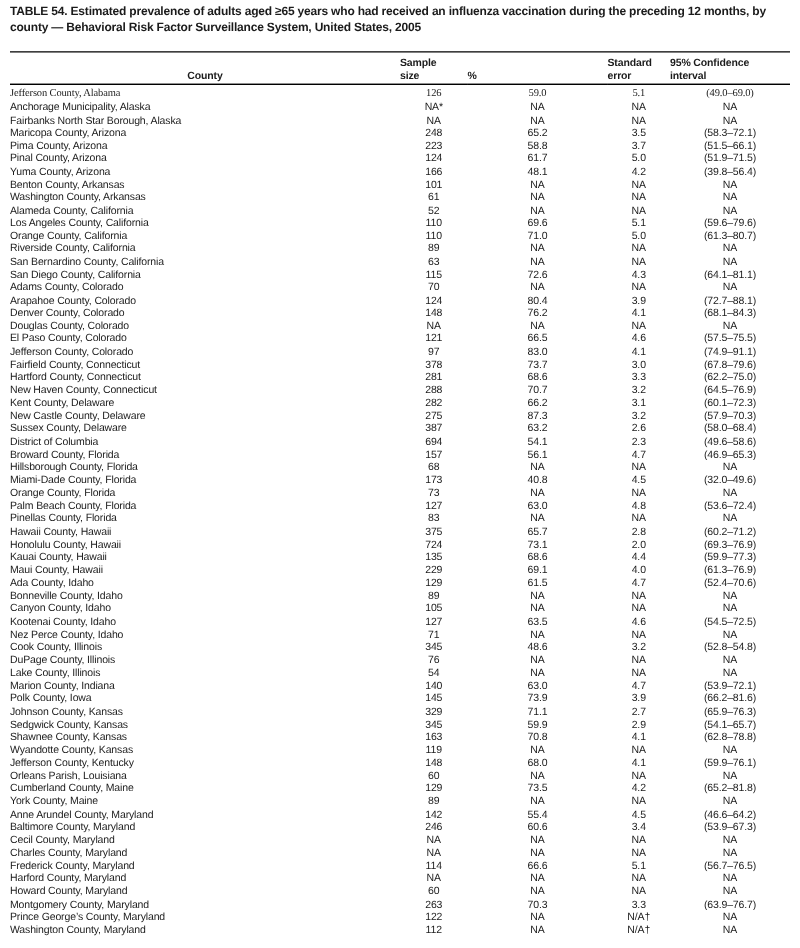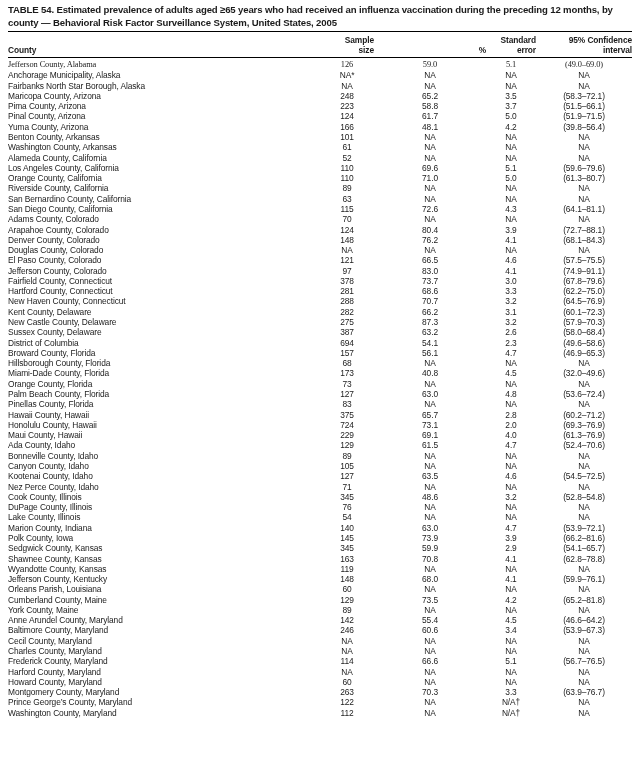"TABLE 54. Estimated prevalence of" .table-title { padding-bottom: 2px -> 12px }
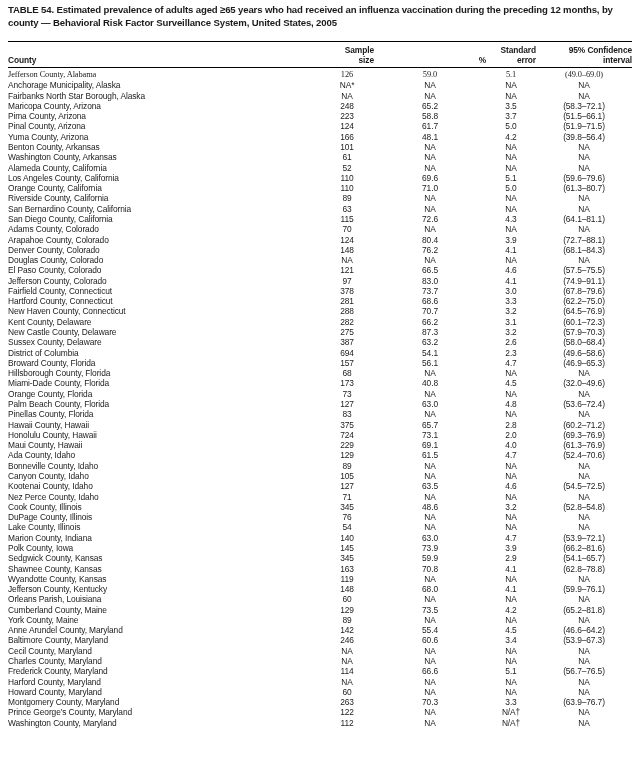"Sample" thead th { text-align: right -> left }
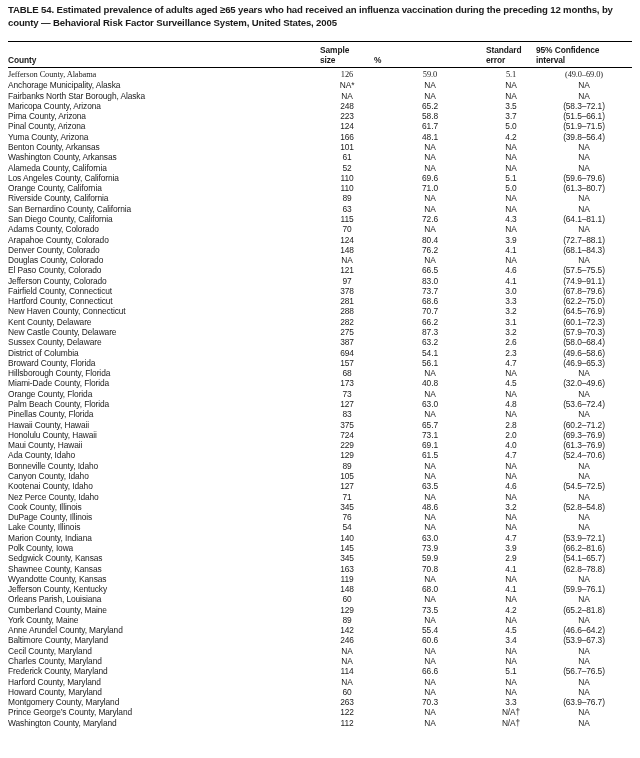"County" thead th.county-h { text-align: left -> center }
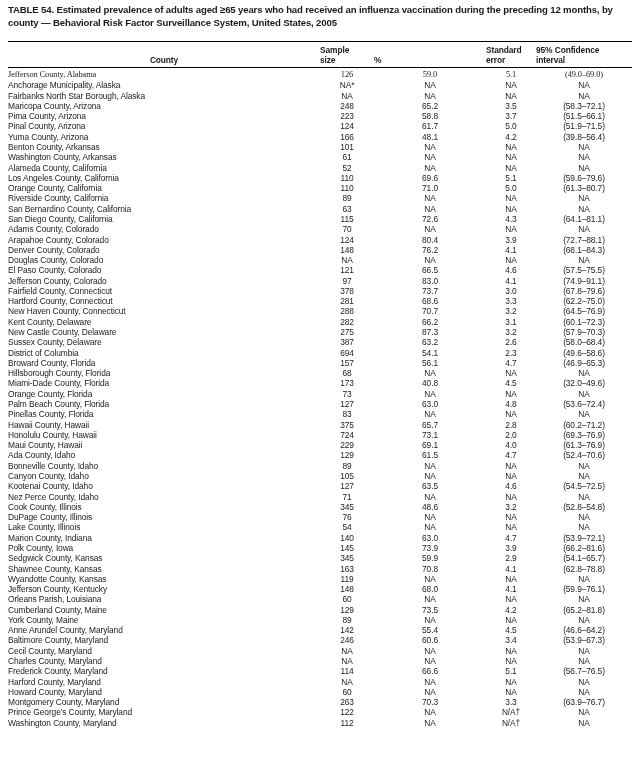"Kauai County, Hawaii" tr { html: none -> <tr> <td>Kauai County, Hawaii</td> <td>135</td> <td>68.6</td> <td>4.4</td> <td>(59.9–77.3)</td> </tr> }
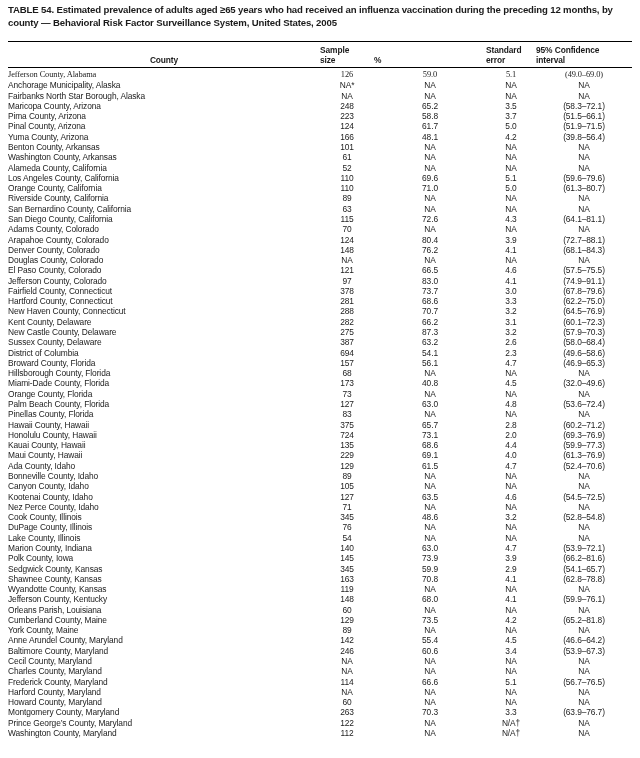"Johnson County, Kansas" tr { html: none -> <tr> <td>Johnson County, Kansas</td> <td>329</td> <td>71.1</td> <td>2.7</td> <td>(65.9–76.3)</td> </tr> }
